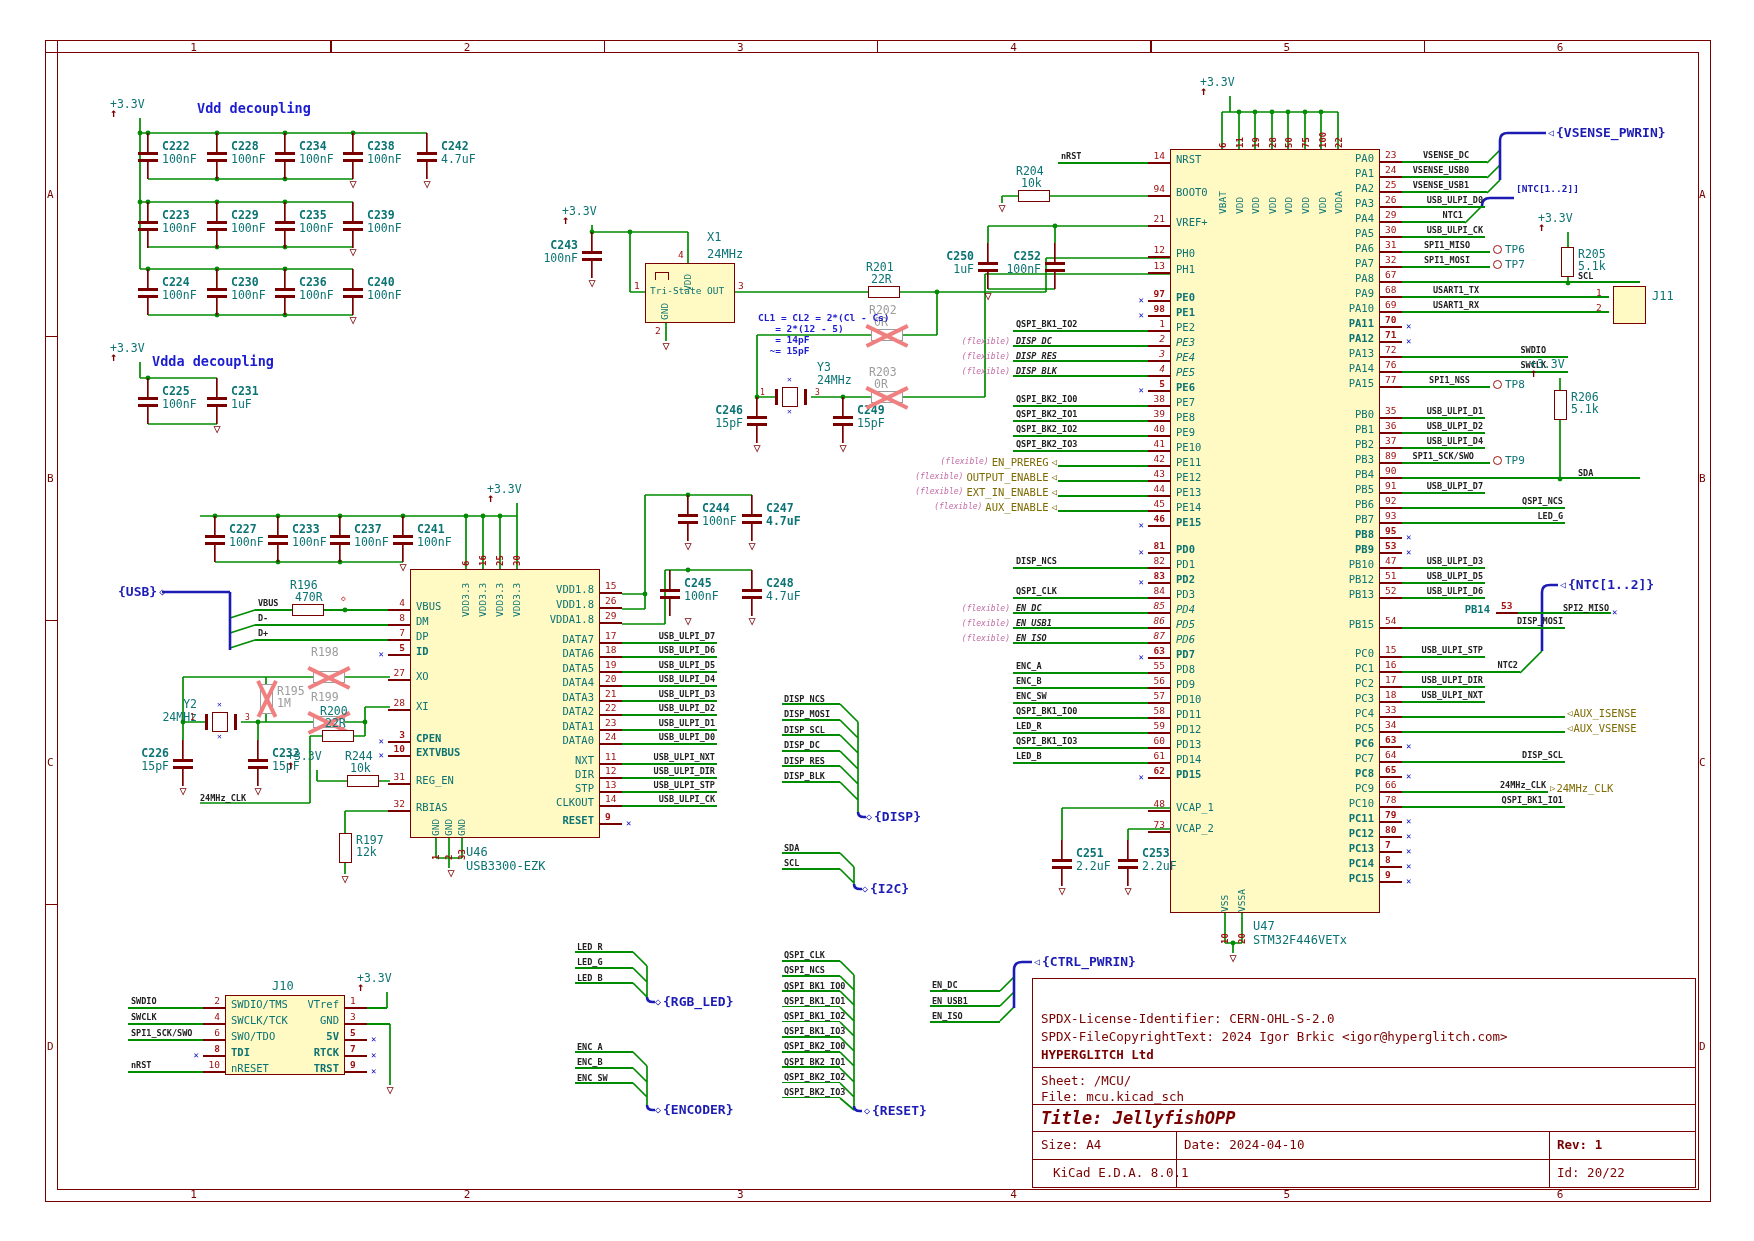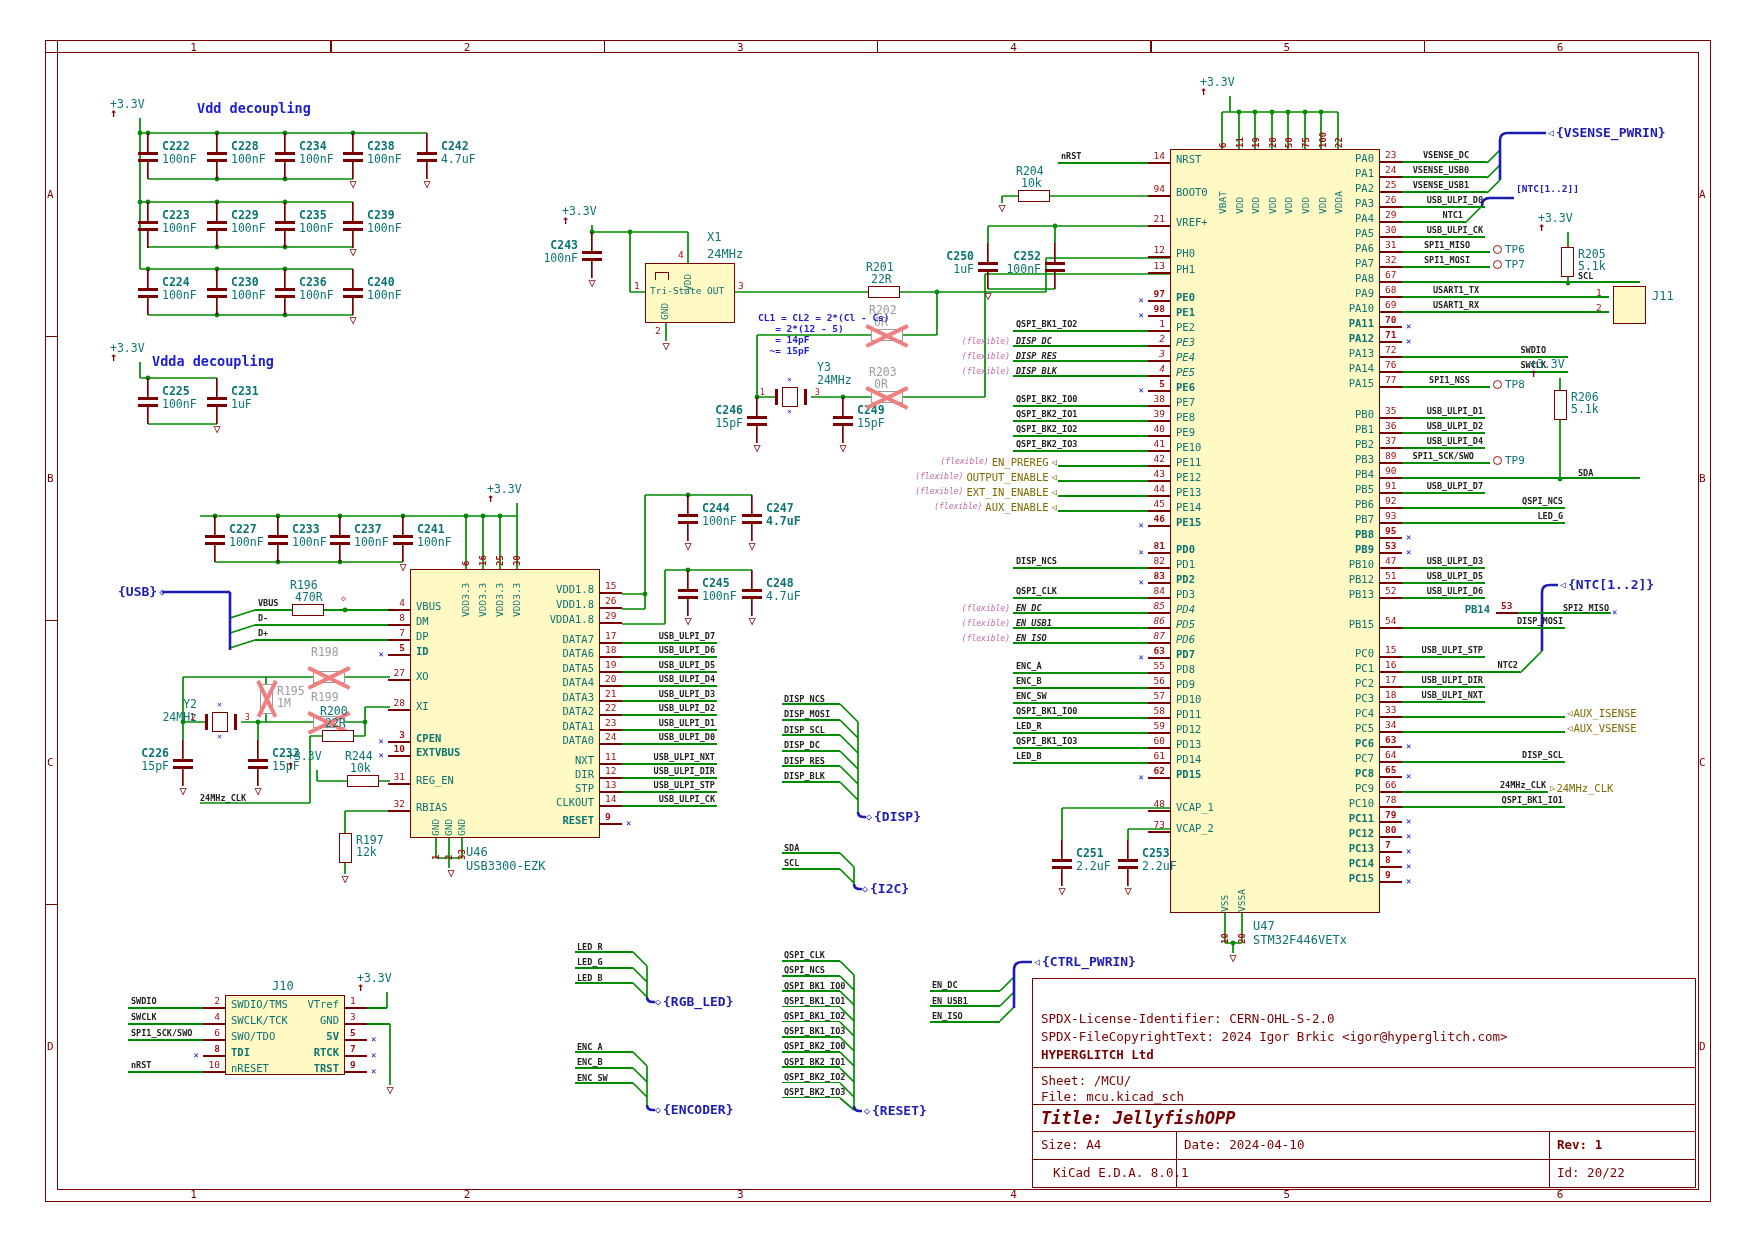"C245" div.cap { left: 678px -> 660px }
